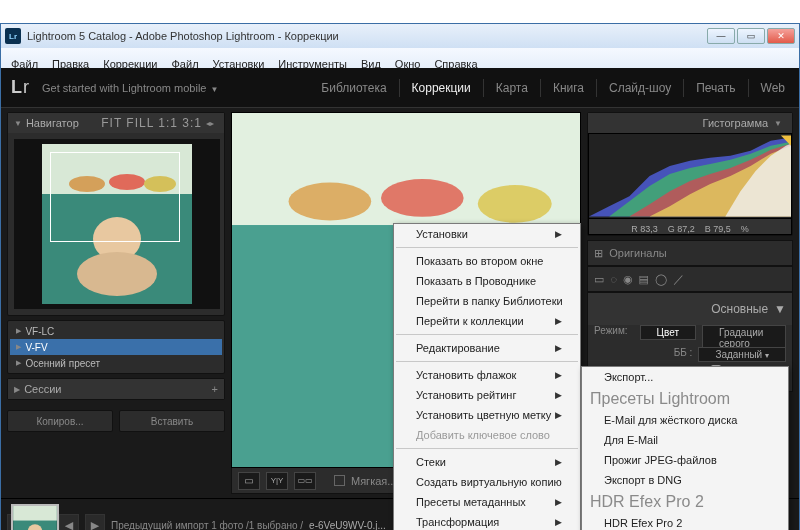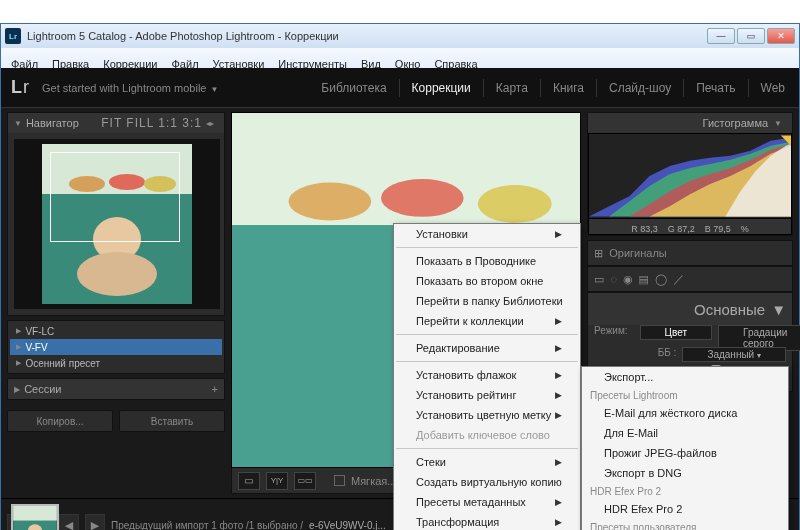"Показать в Проводнике" div.row { order: before "Показать во втором окне" -> after "Показать во втором окне" }
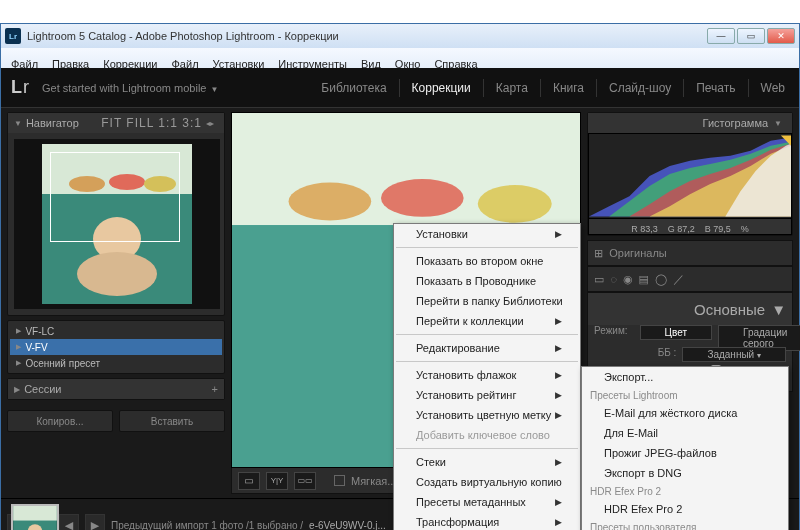"Основные" .basic-h { font-size: 15px -> 12px }
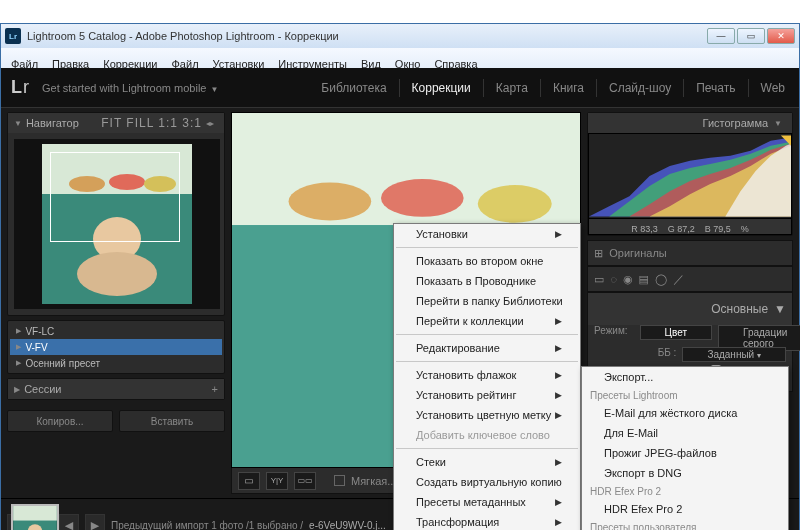"Цвет" .basic-row .seg { padding: 1px 24px -> 1px 16px }
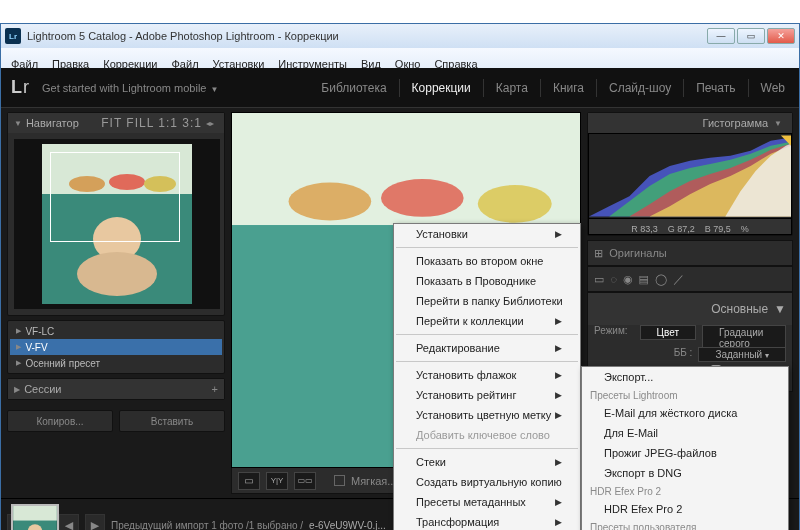"Пресеты Lightroom" .ctx .grp { font-size: 10px -> 16px }
